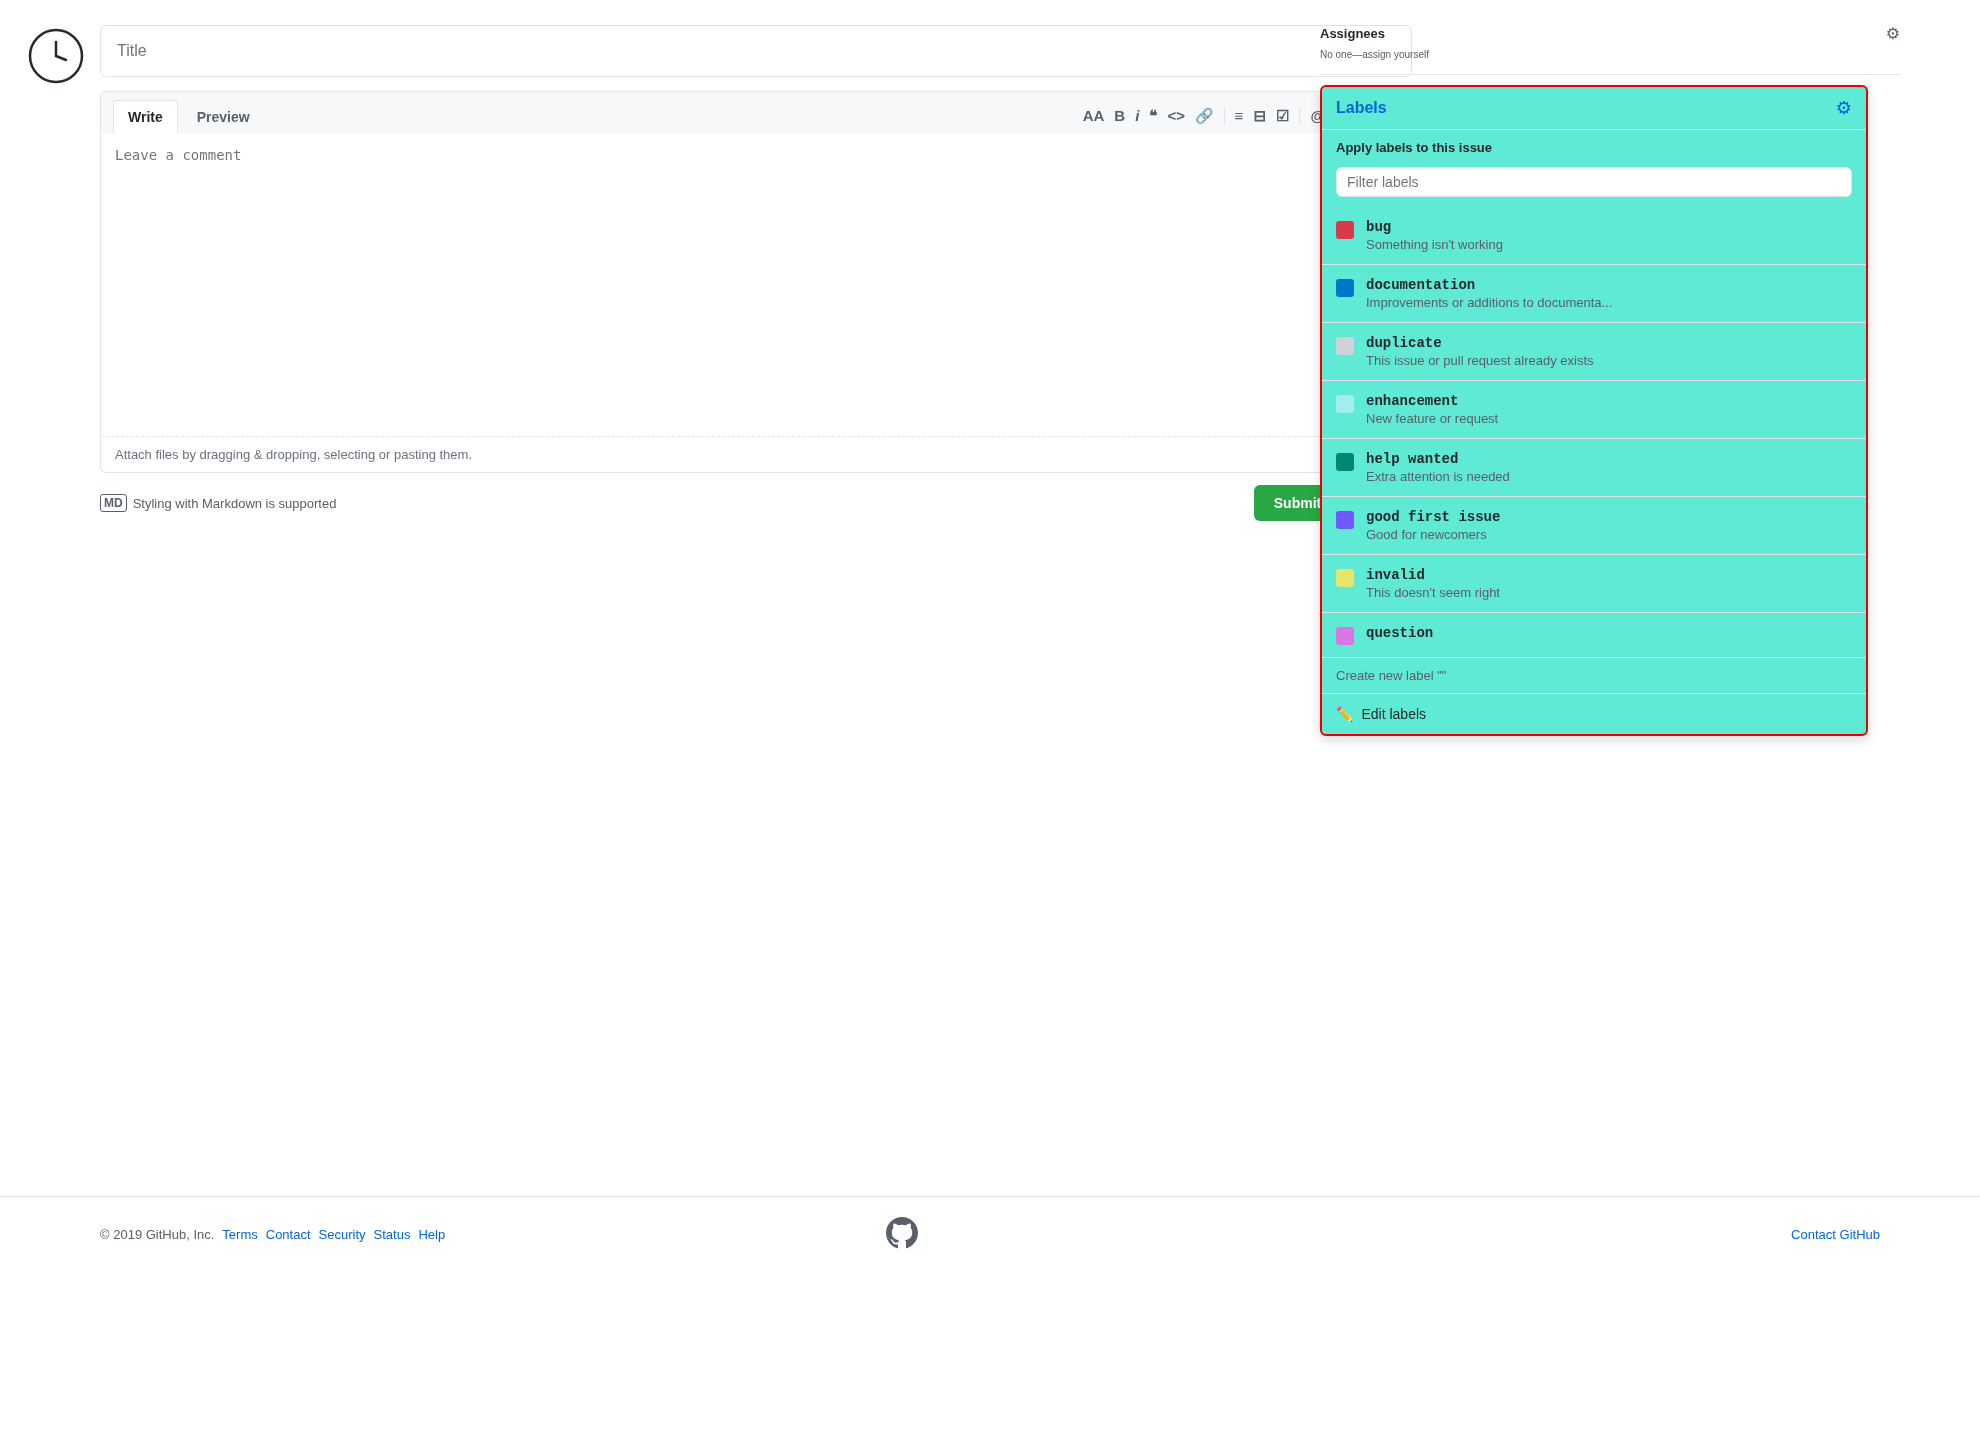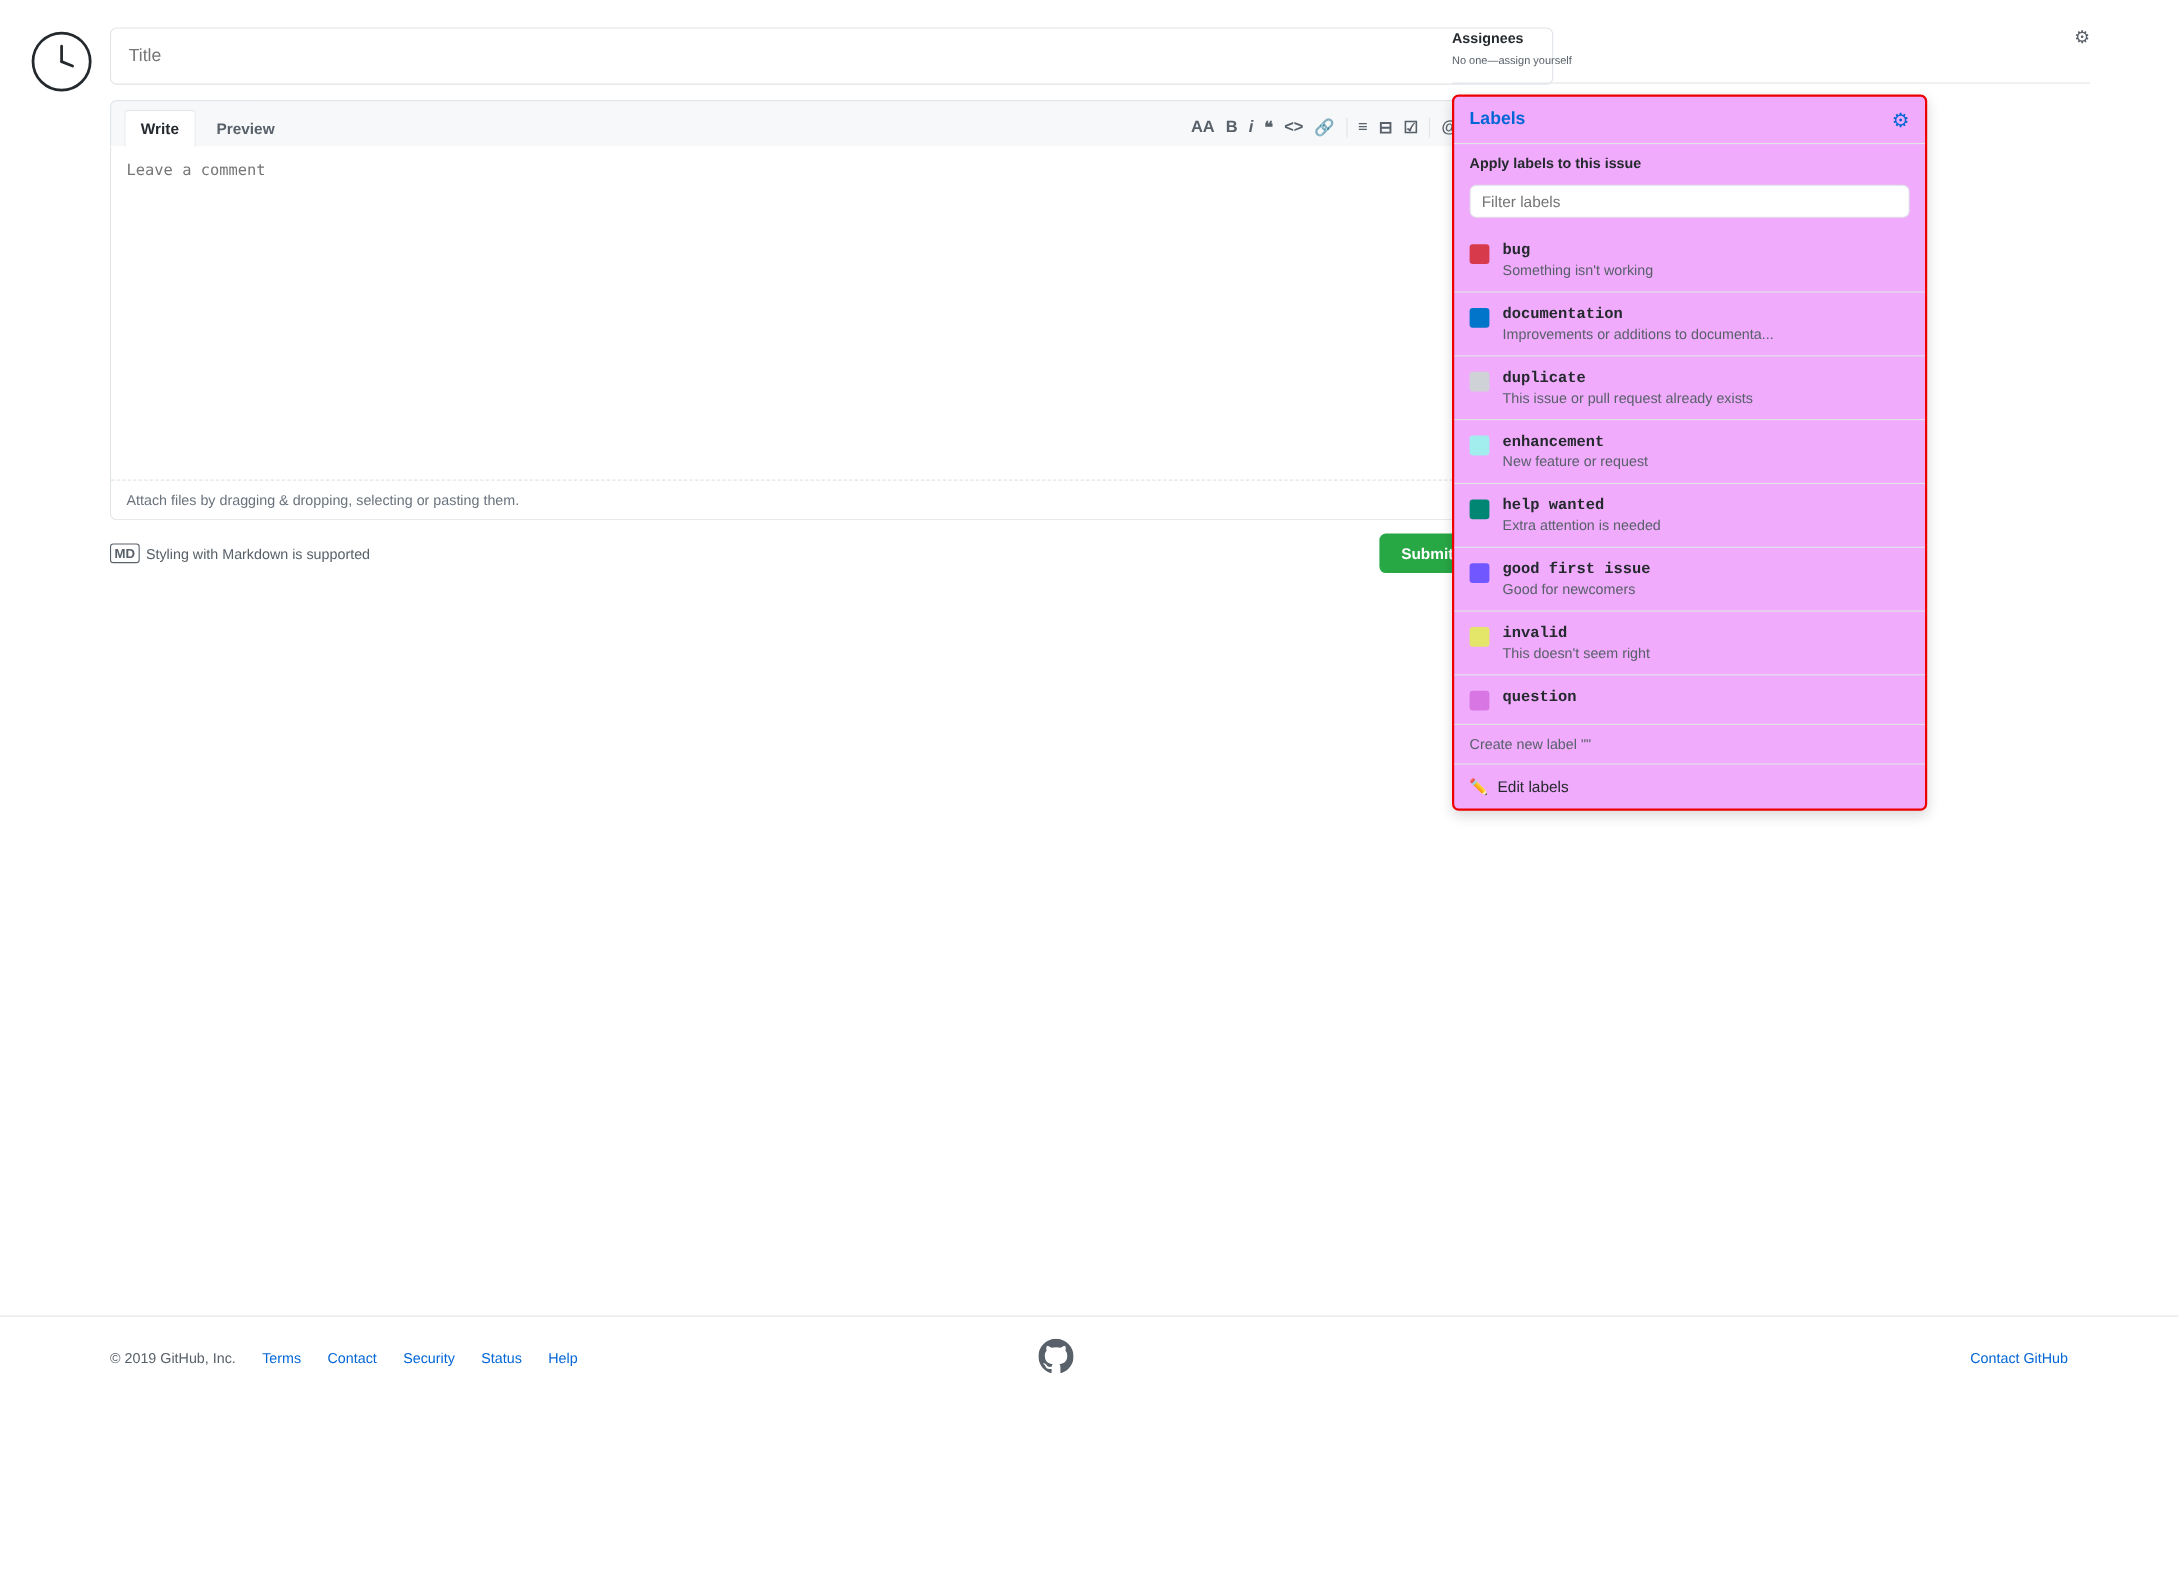"Labels" .labels-panel { background: #f0abfc -> #5eead4; width: 432px -> 548px }
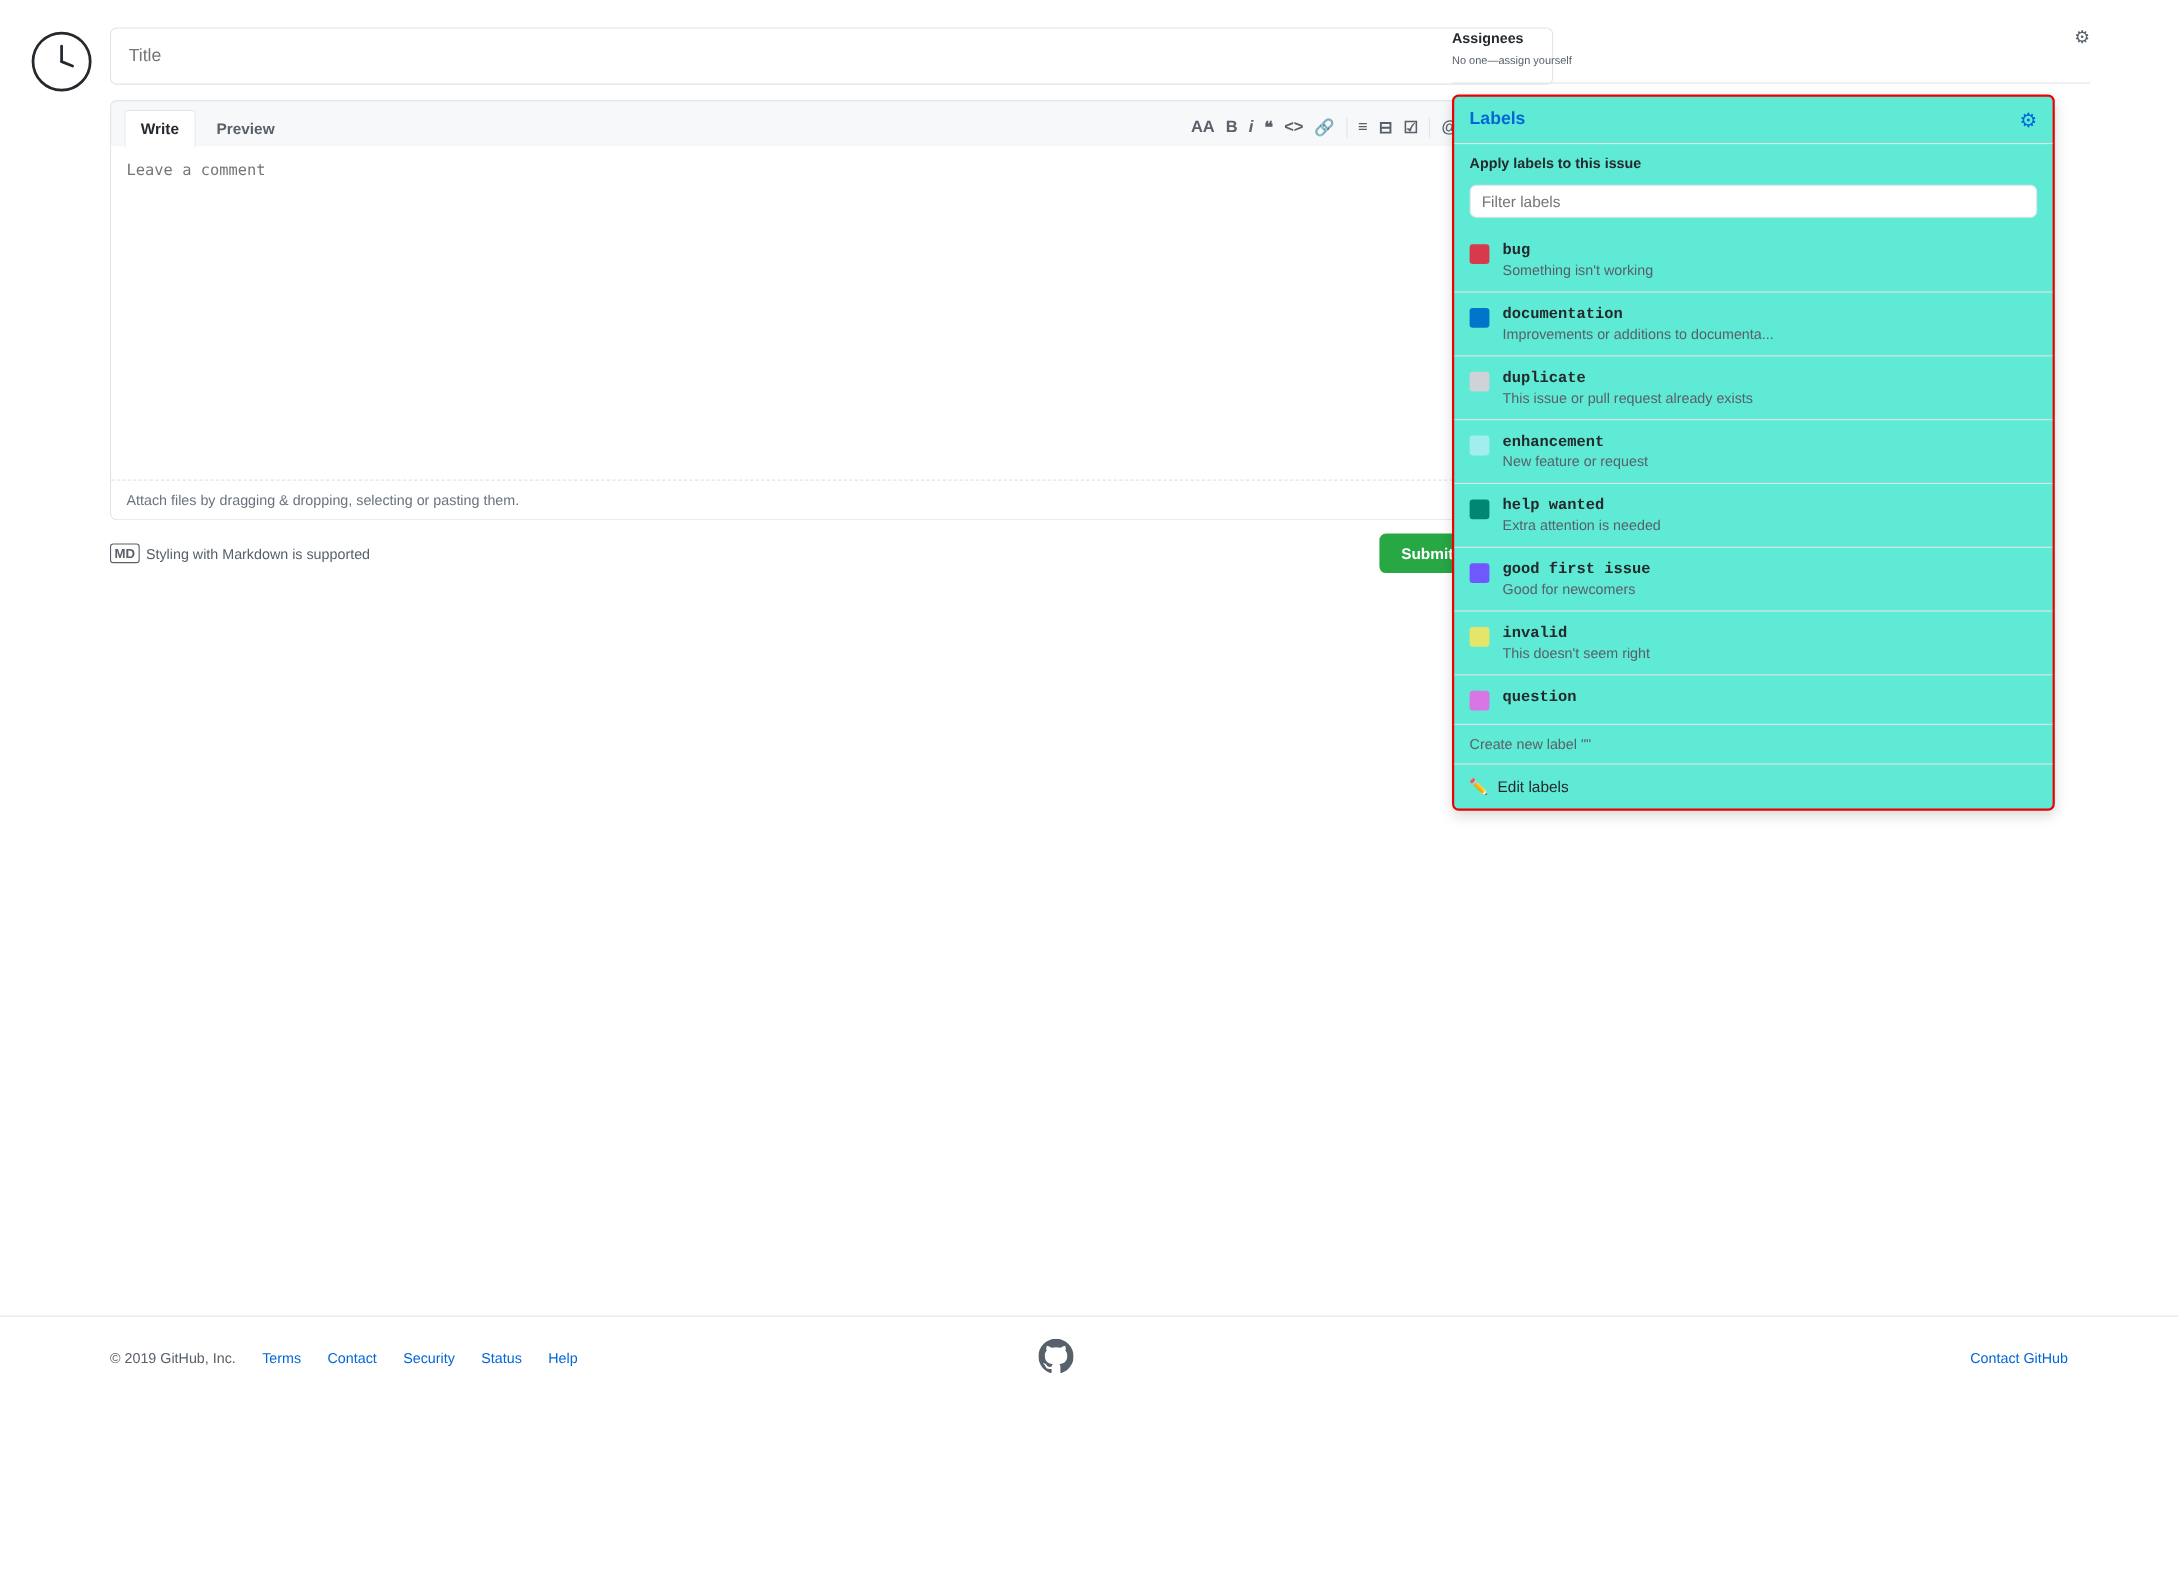"© 2019 GitHub, Inc." .footer { gap: 24px -> 8px }
